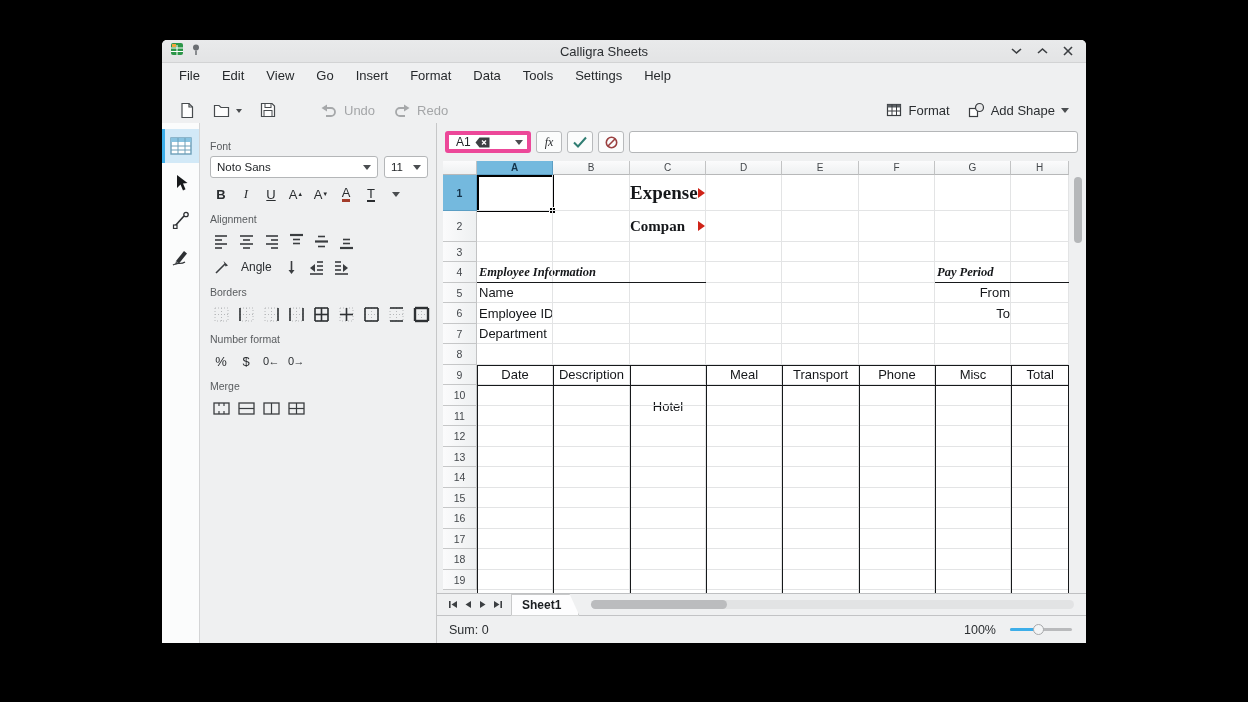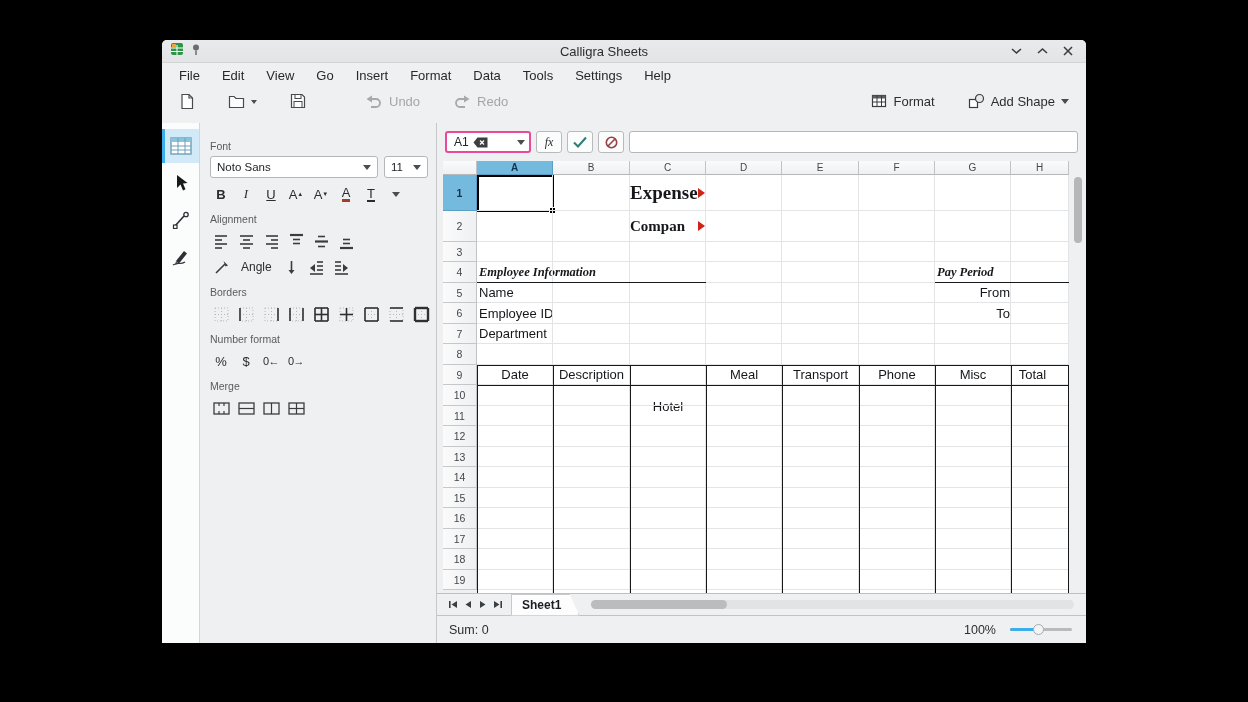"Undo" .toolbar { align-items: flex-start -> flex-end; gap: 19px -> 4px }
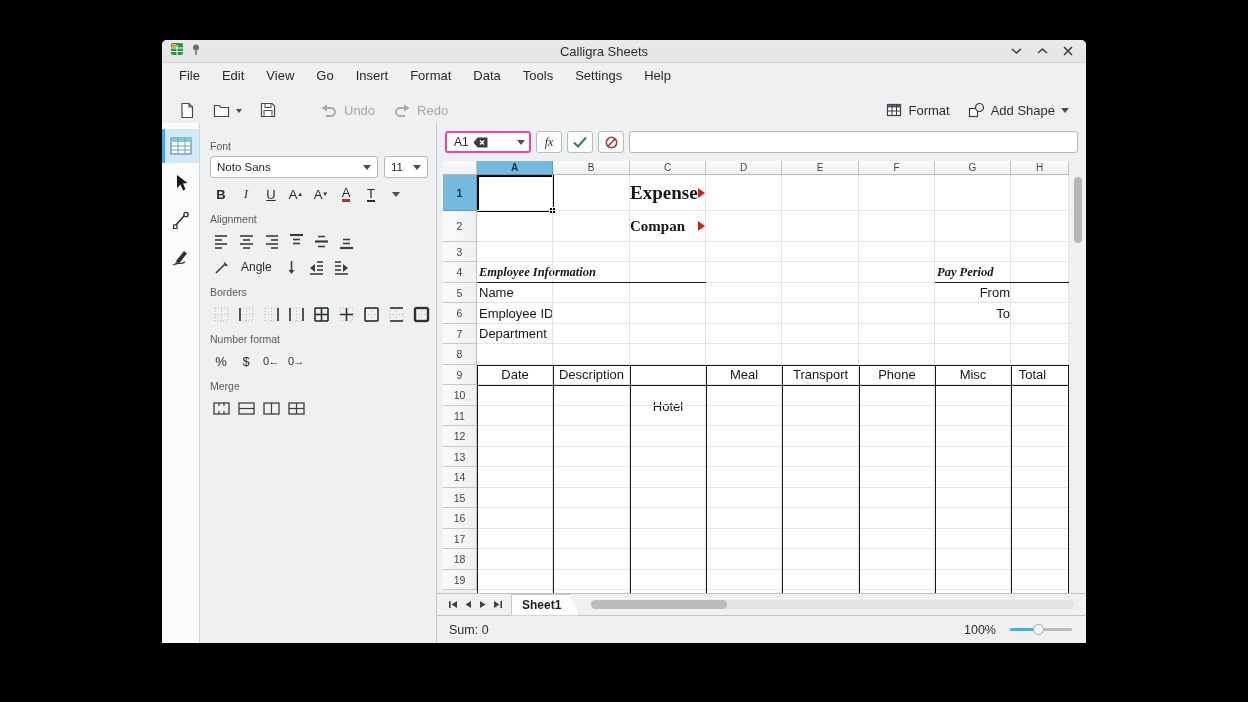"A1" .cellref { border: 2px solid #ec4899 -> 4px solid #ec4899 }
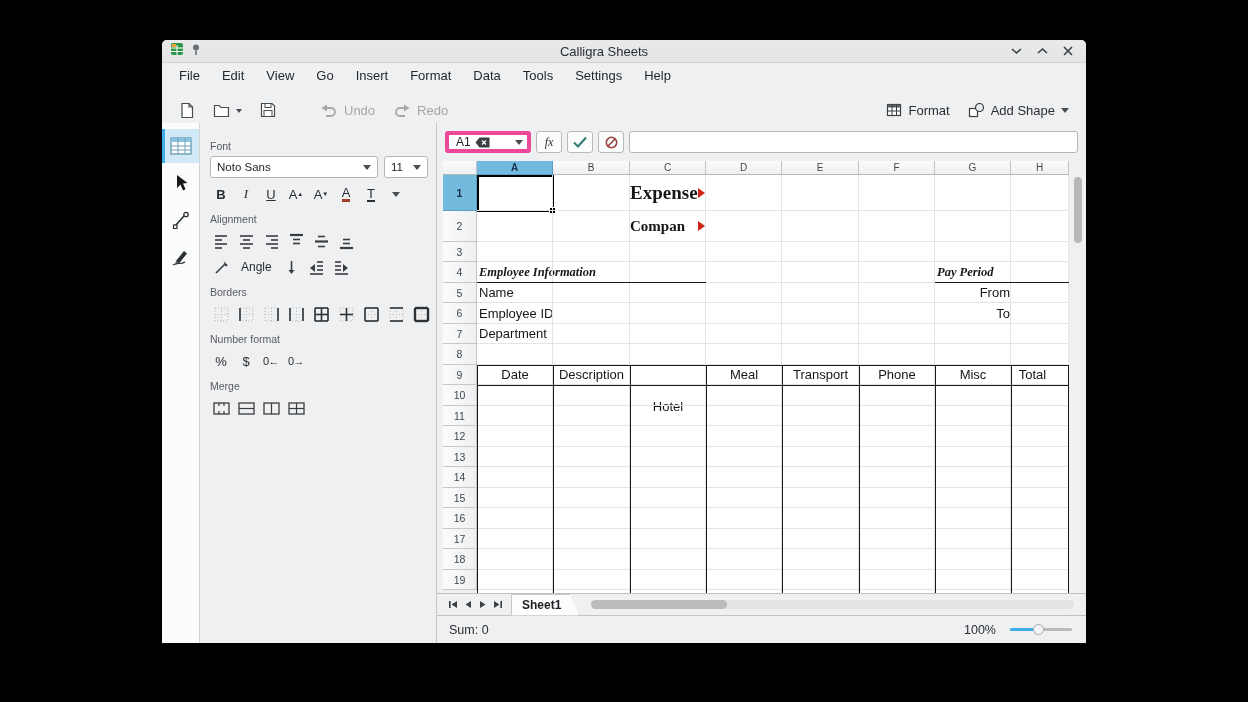"Total" #cH9 { text-align: center -> right }
